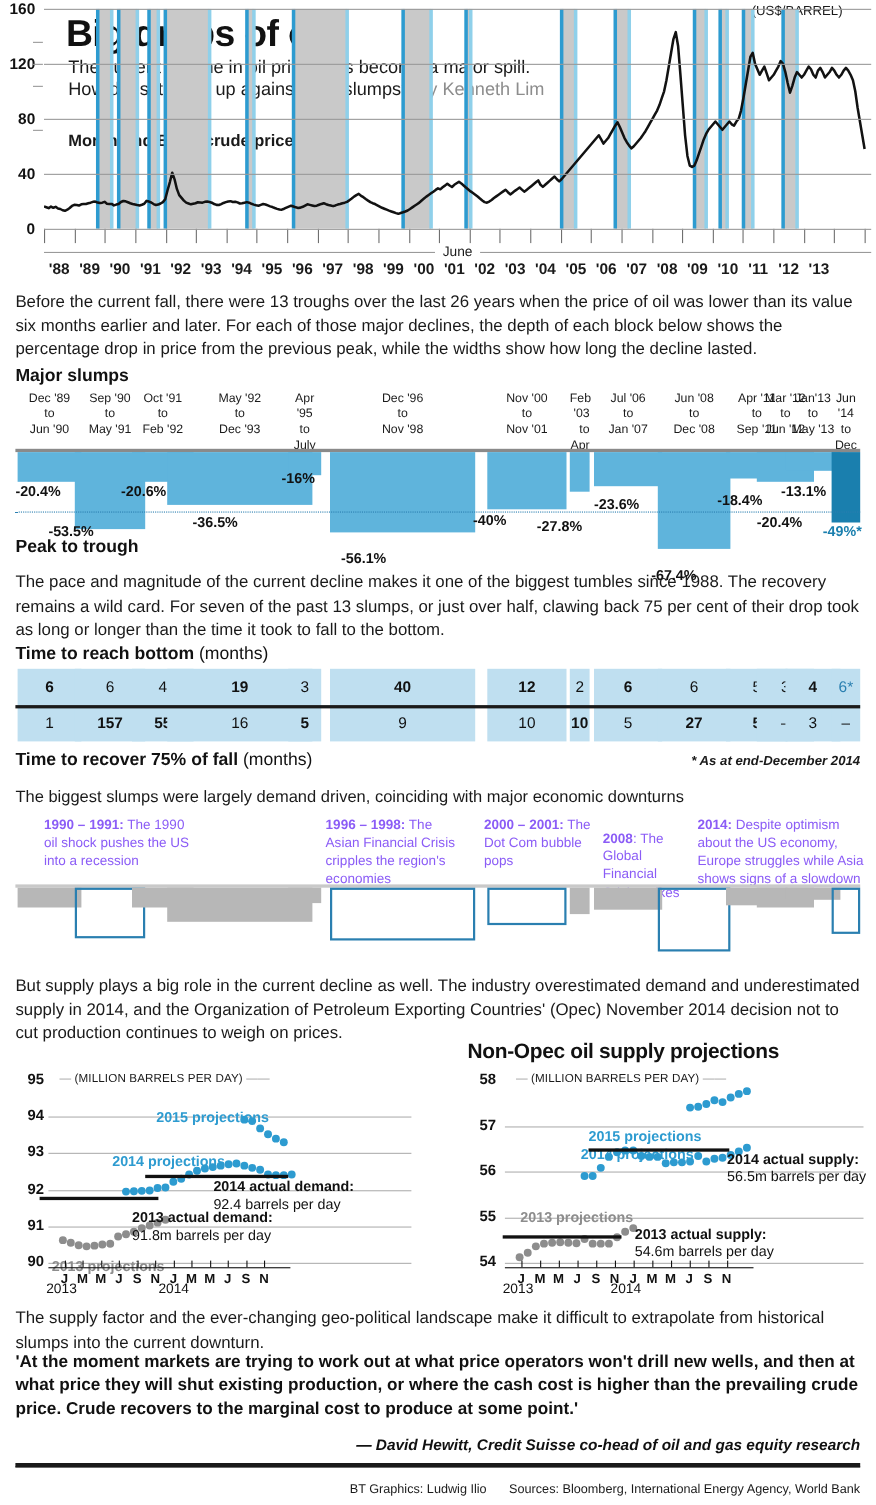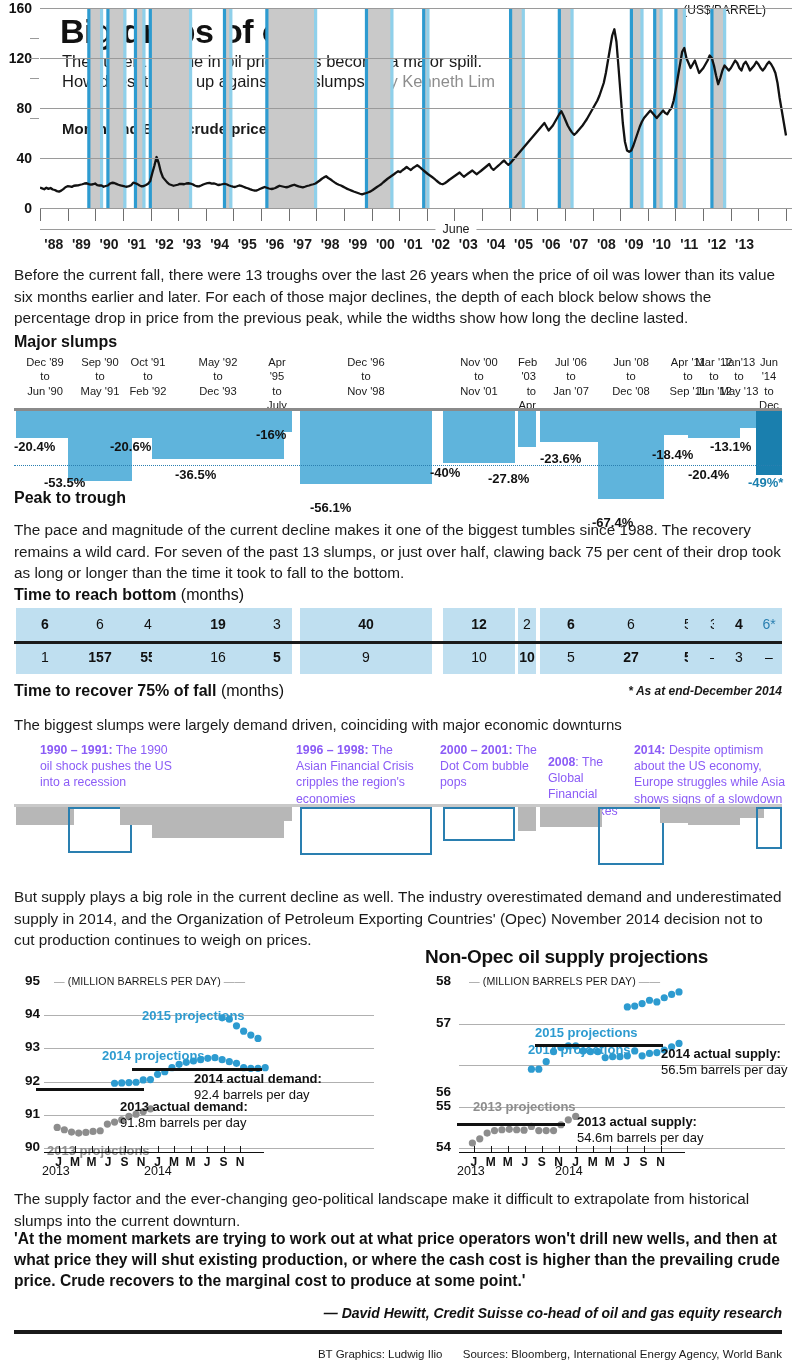"June" #junelab { margin-left: 40px -> none }
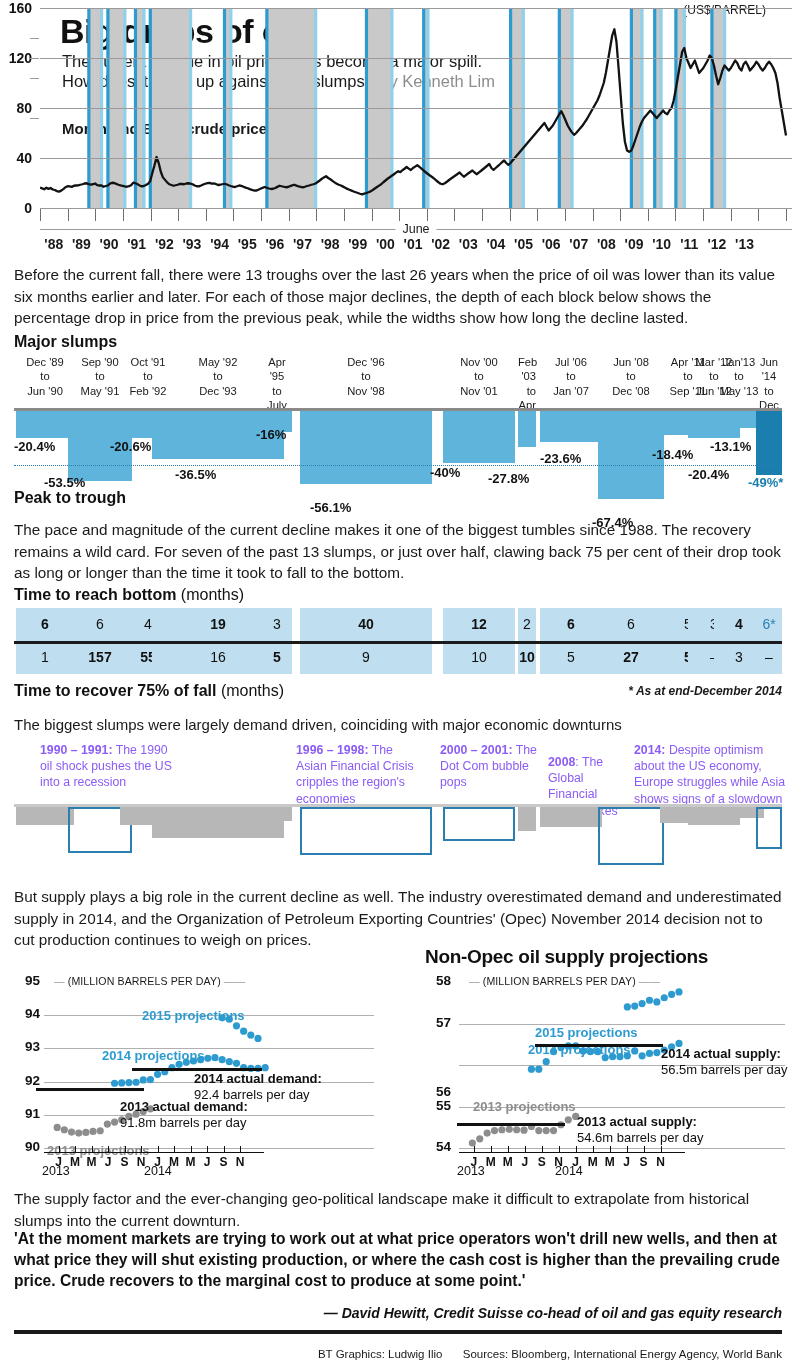"56" div.cyl { margin-top: 28px -> none }
